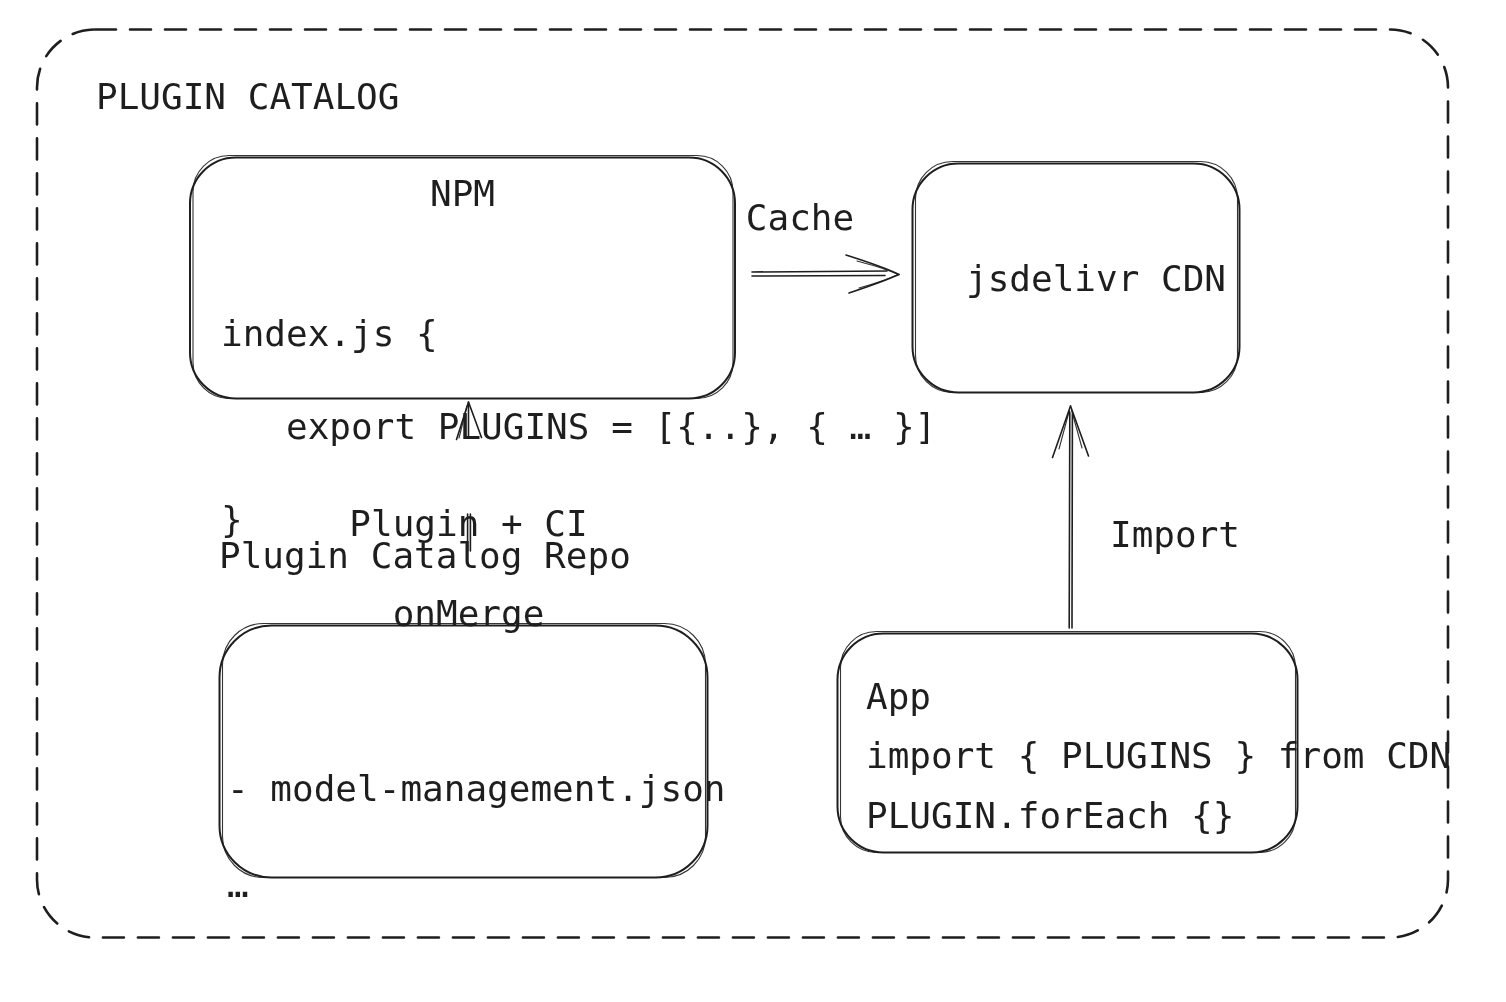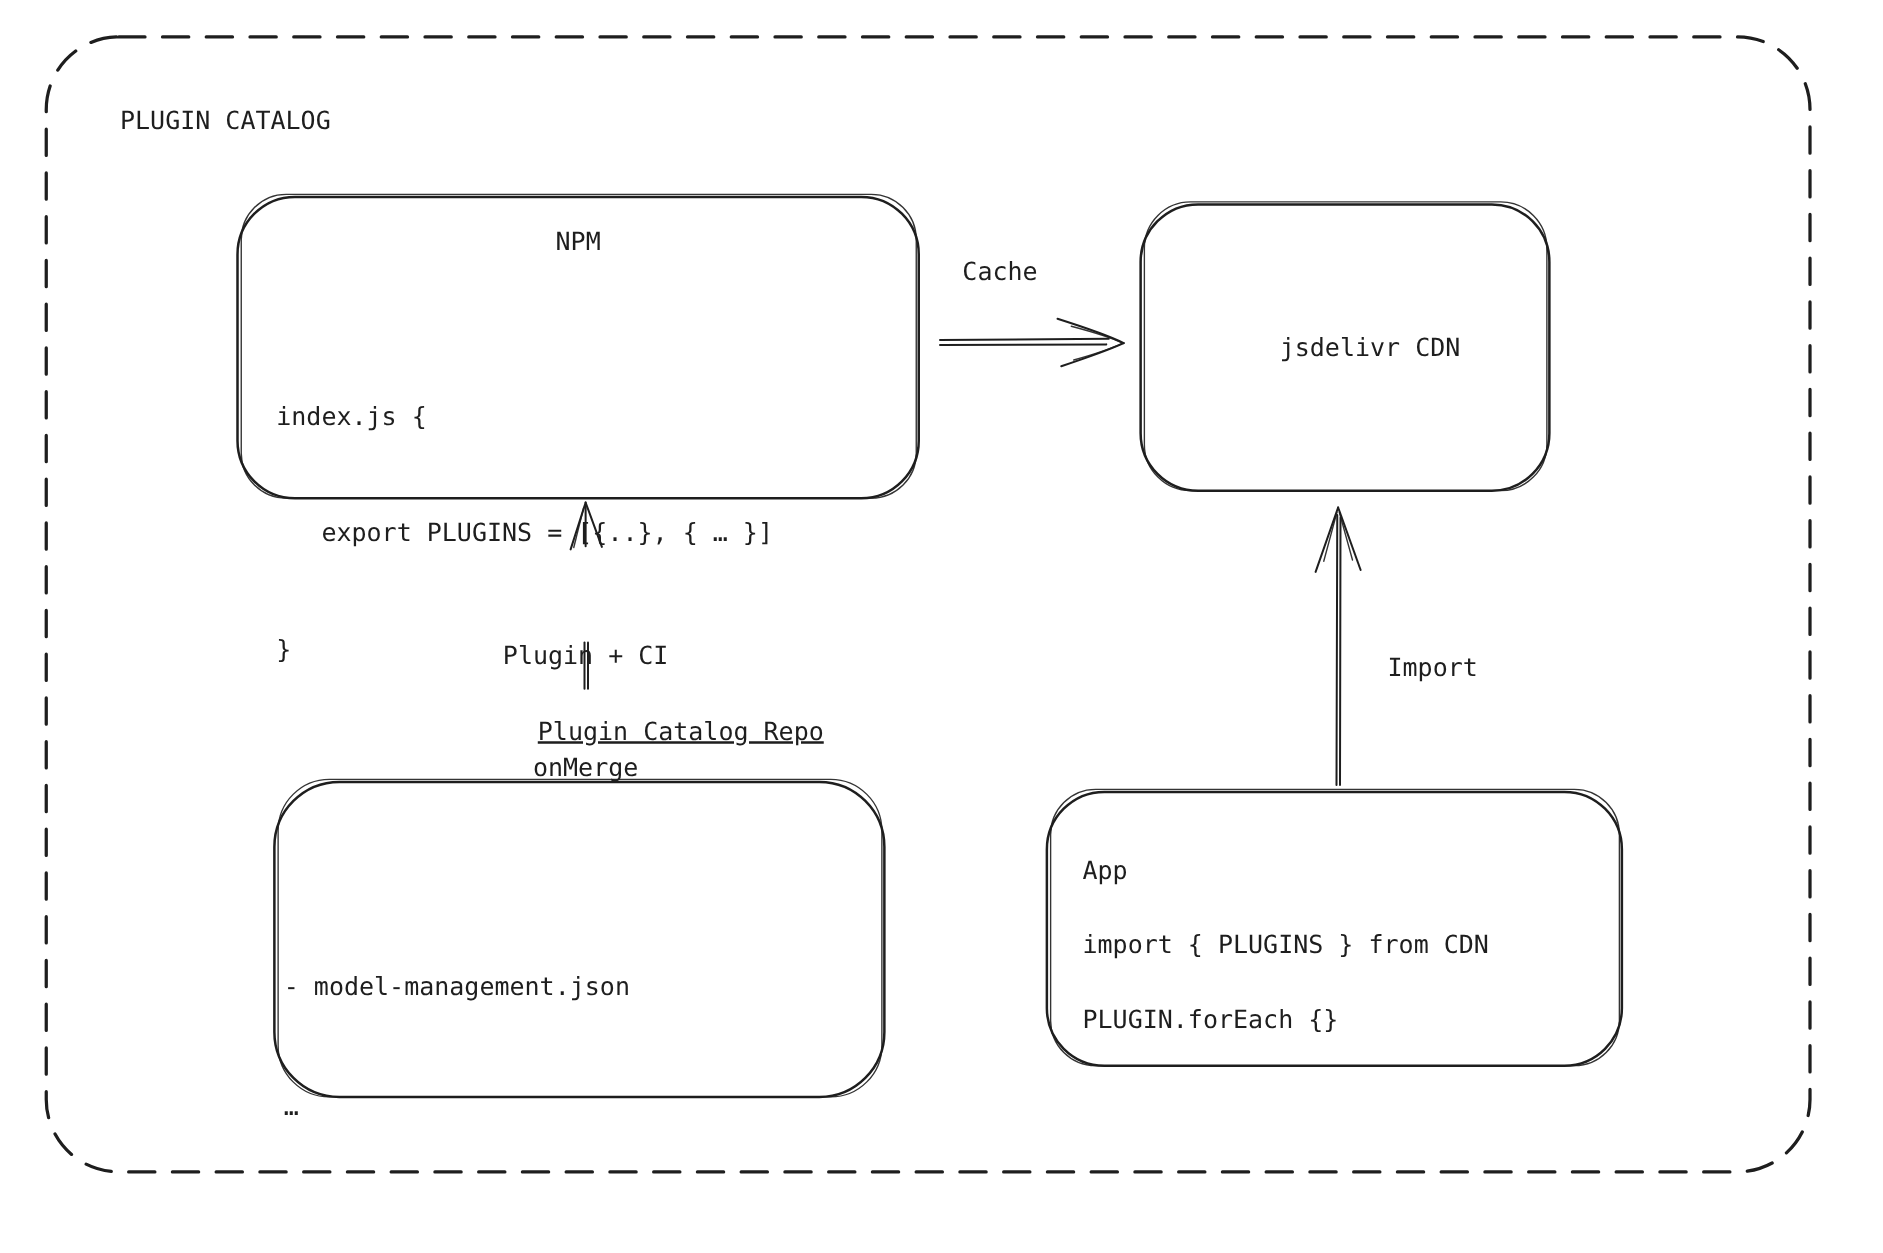"PLUGIN CATALOG" .txt, .code { font-size: 20px -> 36px }
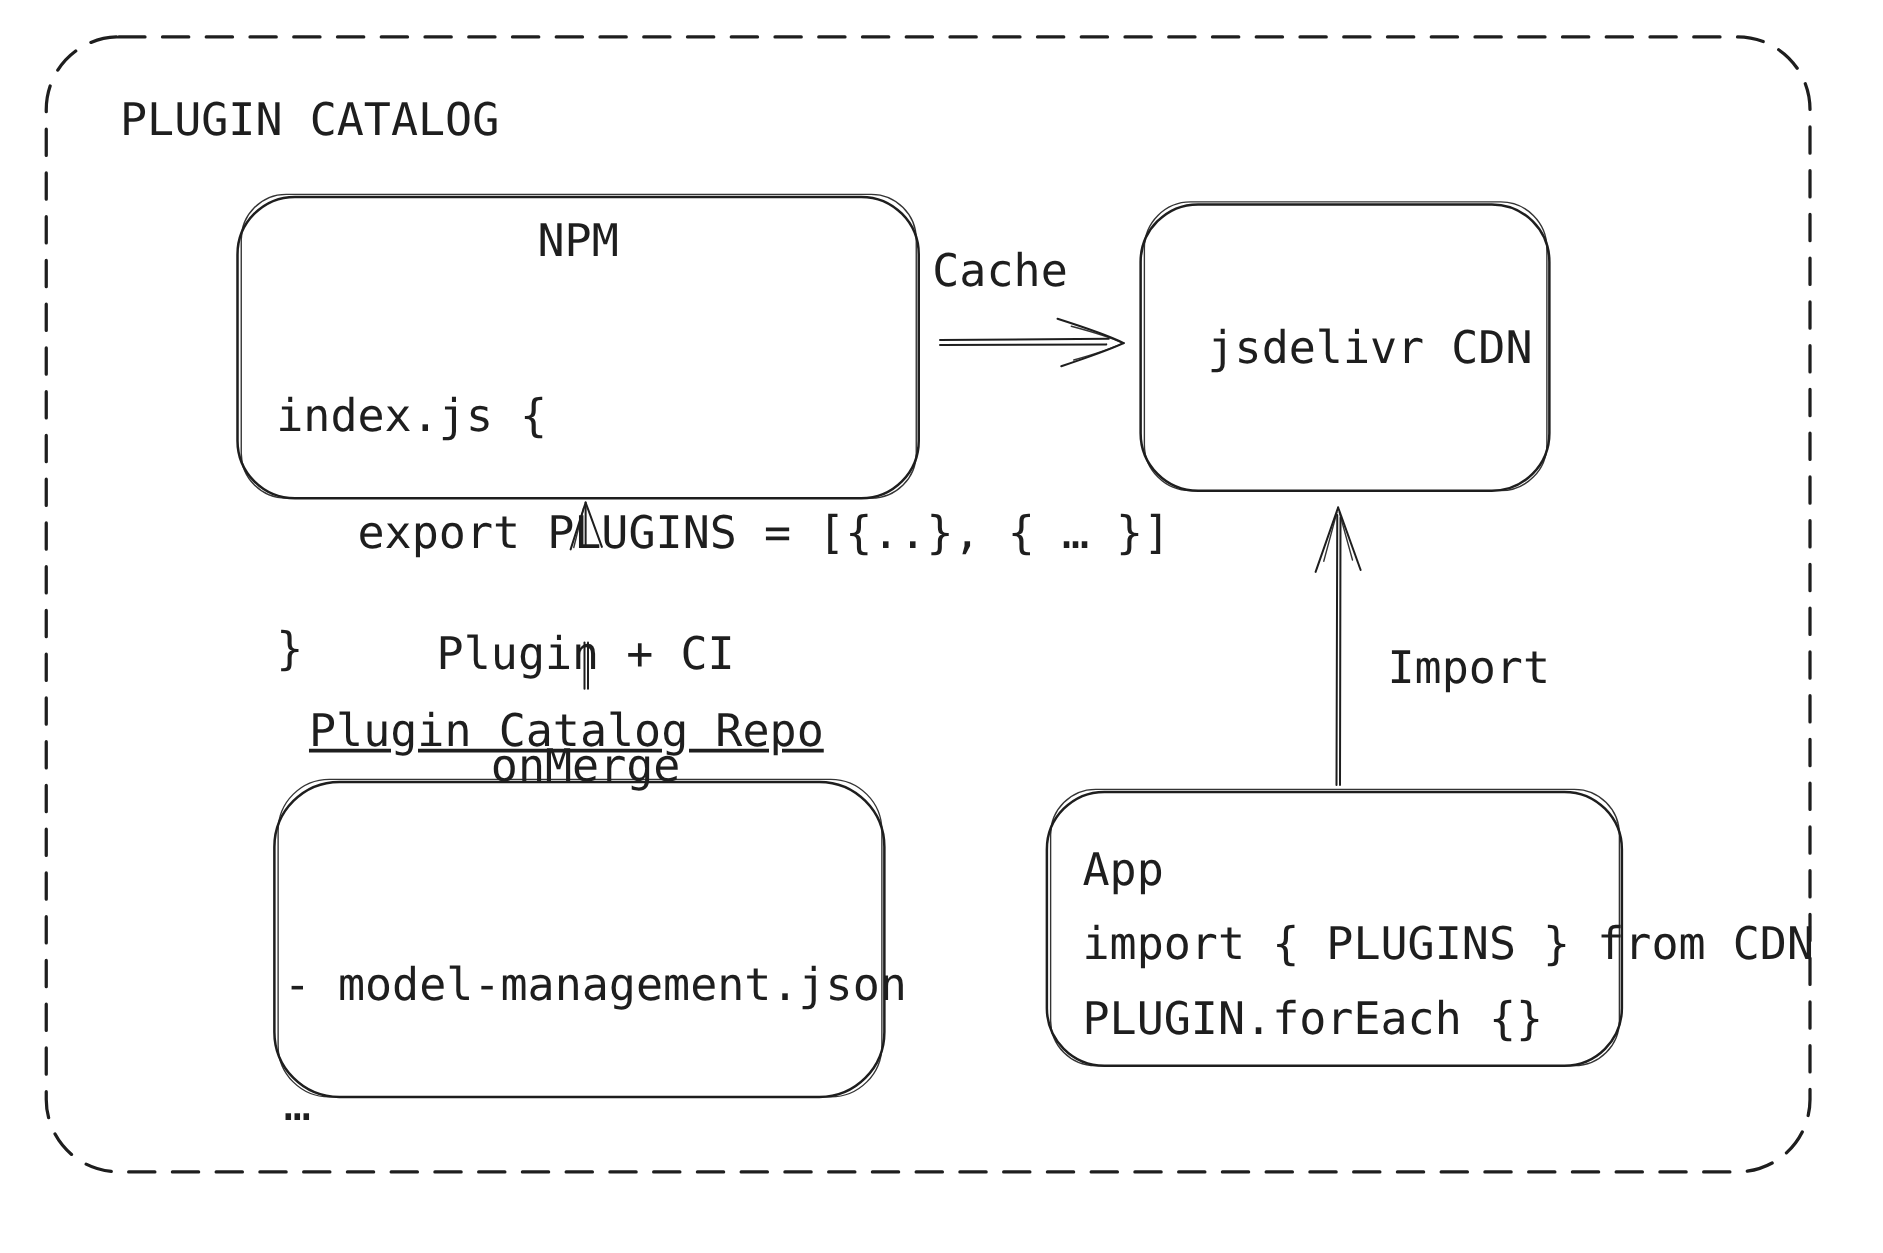"Plugin Catalog Repo" .repo-label { text-align: right -> left; text-decoration: underline -> none; top: 570px -> 540px }
